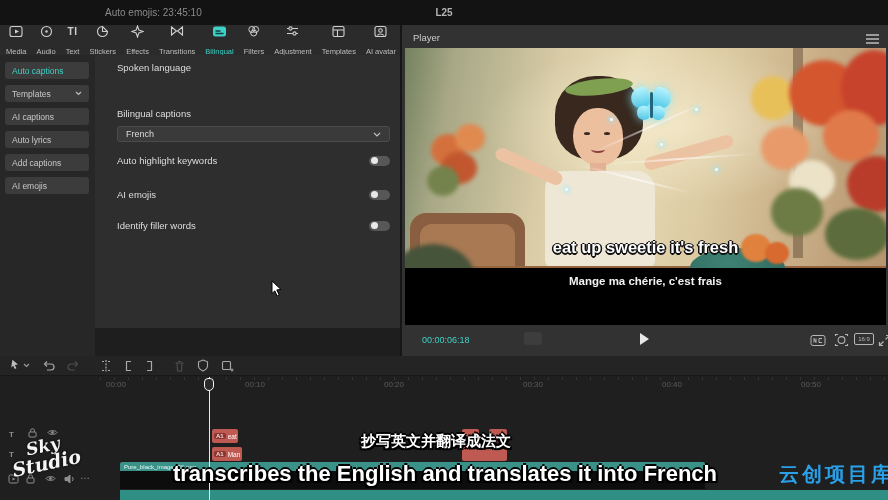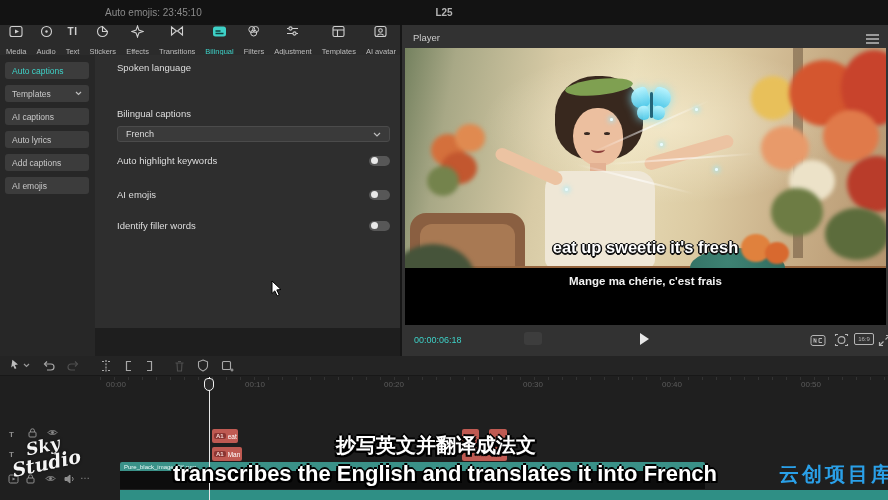"00:00:06:18" #tc-cur { left: 12px -> 20px }
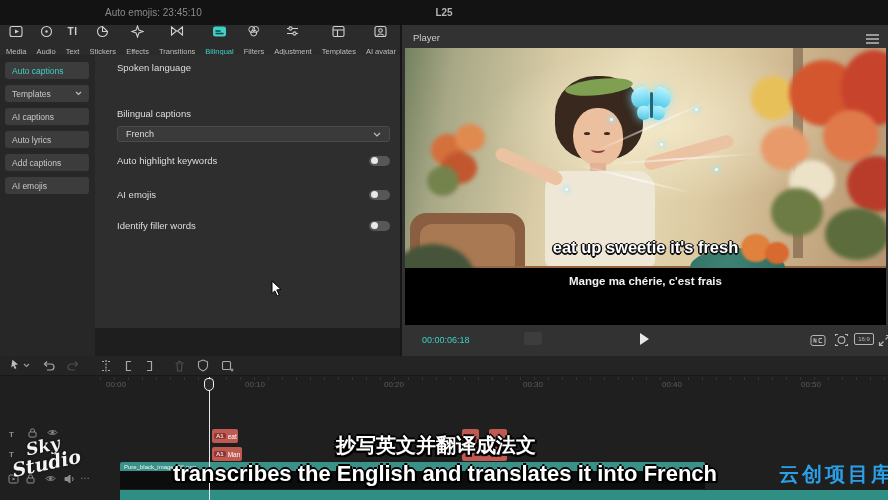"抄写英文并翻译成法文" #sub-zh { font-size: 20px -> 15px }
